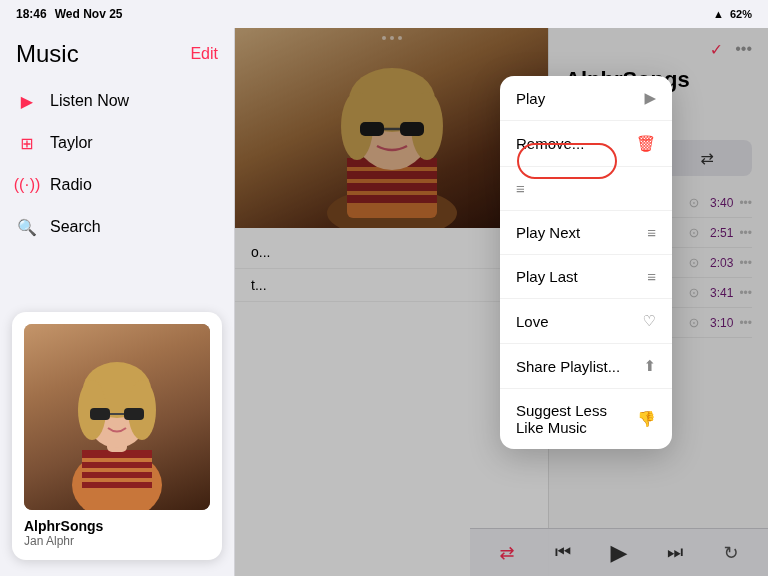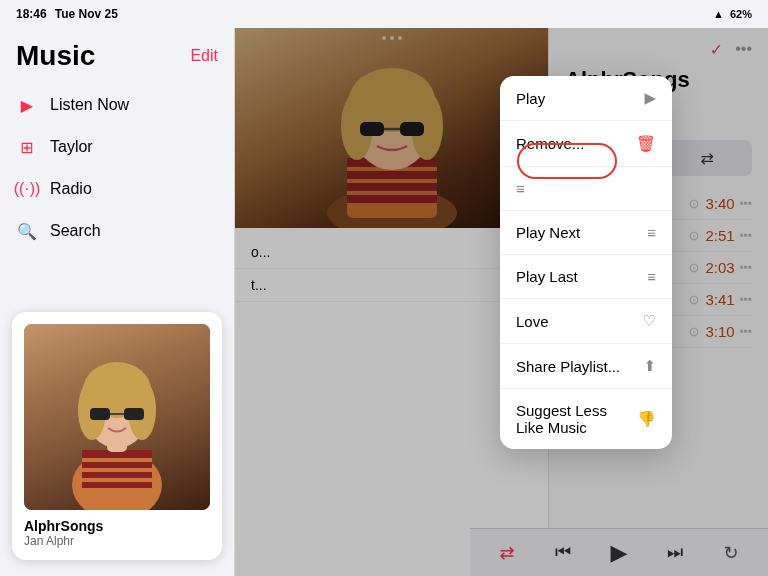"Tue Nov 25" span { text: Tue -> Wed }
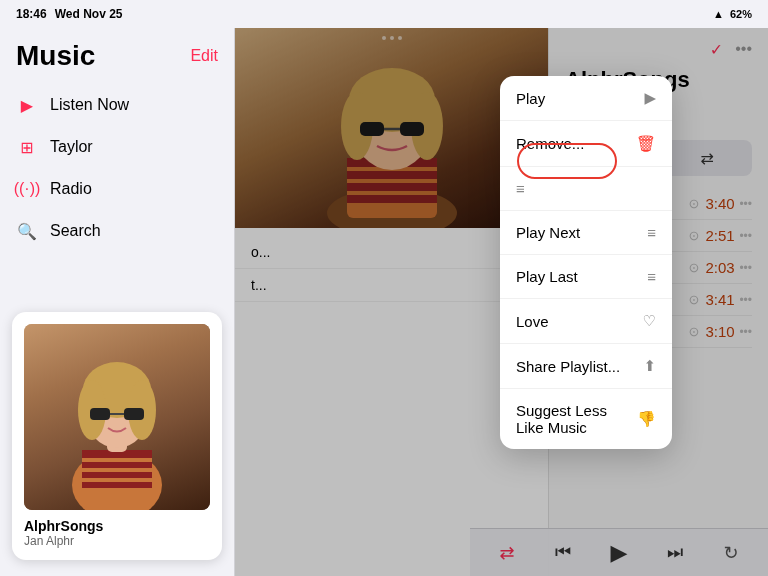"Music" .sidebar-title { font-size: 28px -> 24px; font-weight: 700 -> 400 }
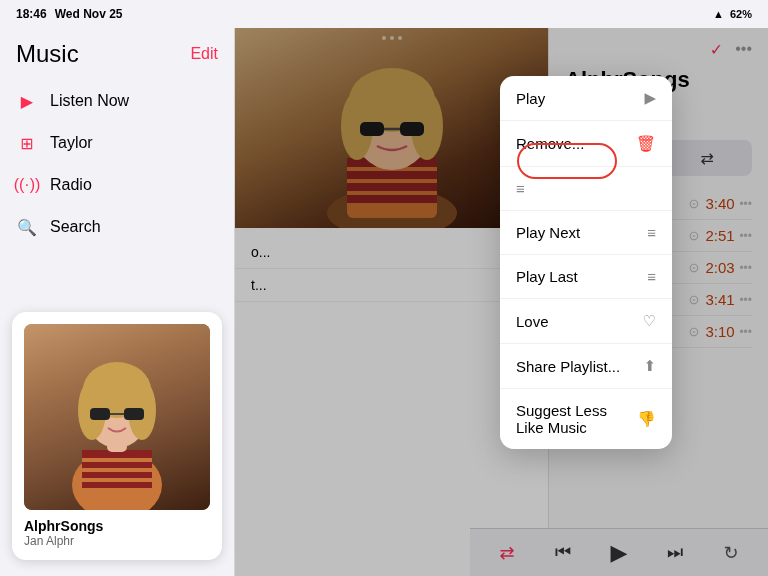"3:40" .detail-song-duration { color: #c2410c -> #701a75; font-size: 15px -> 12px }
